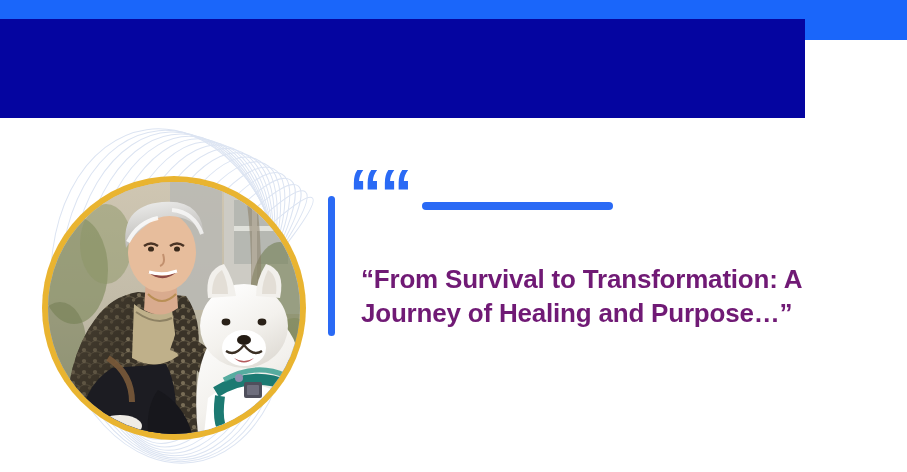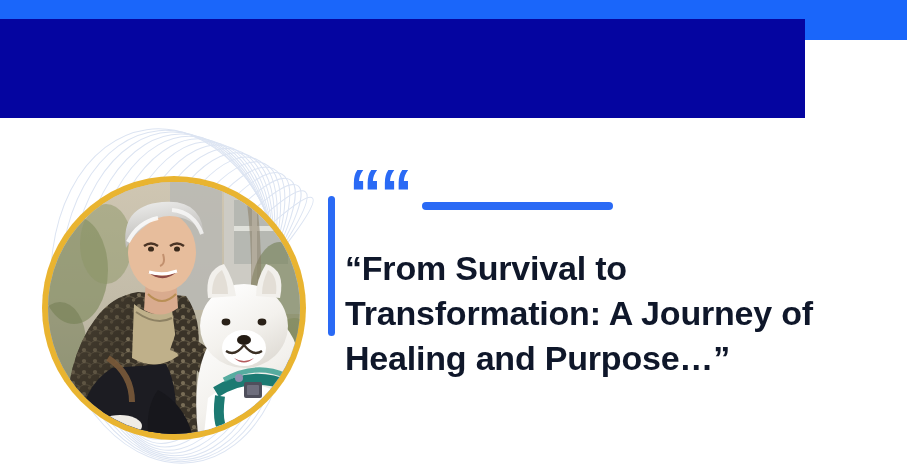"“From Survival to Transformation: A" #quote-text { color: #0f172a -> #701a75; font-size: 34px -> 26px; margin: 0 -> 16px }
